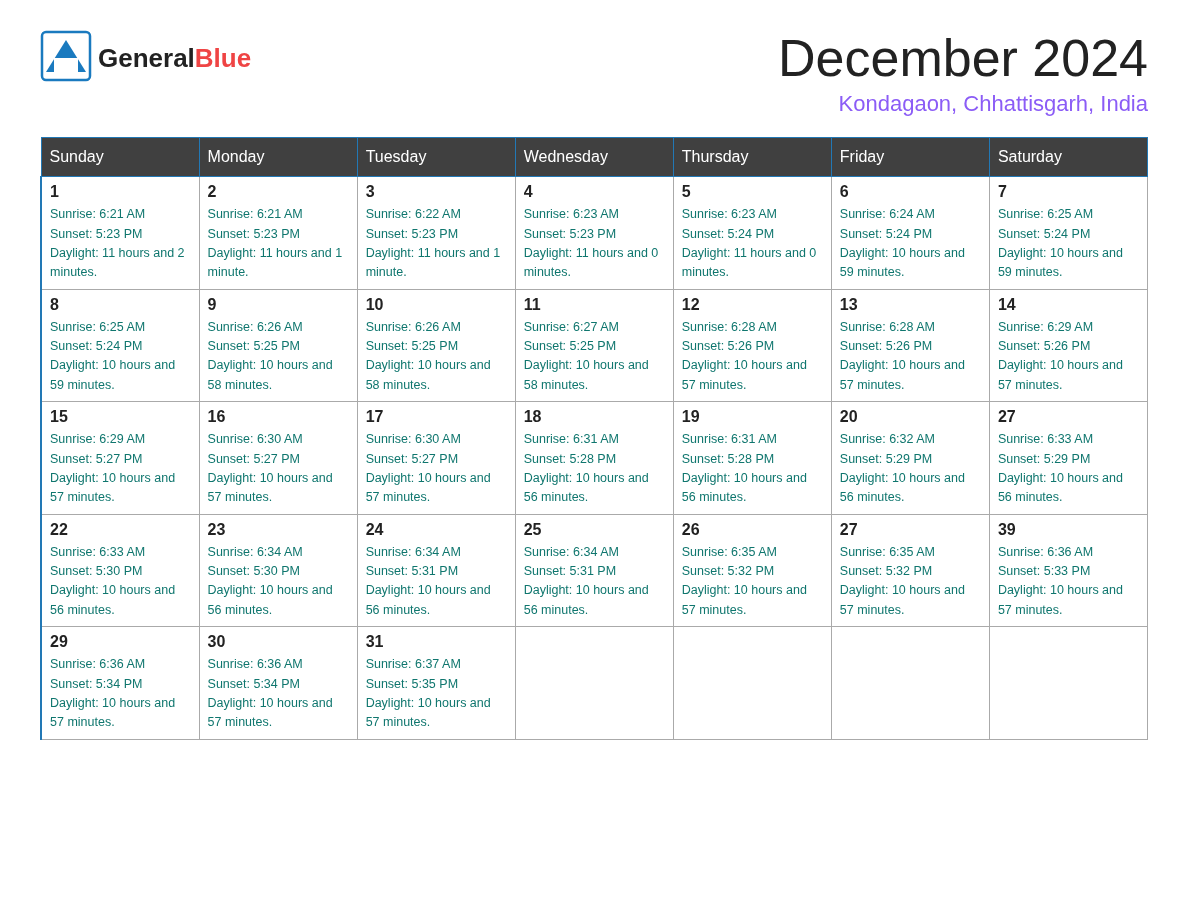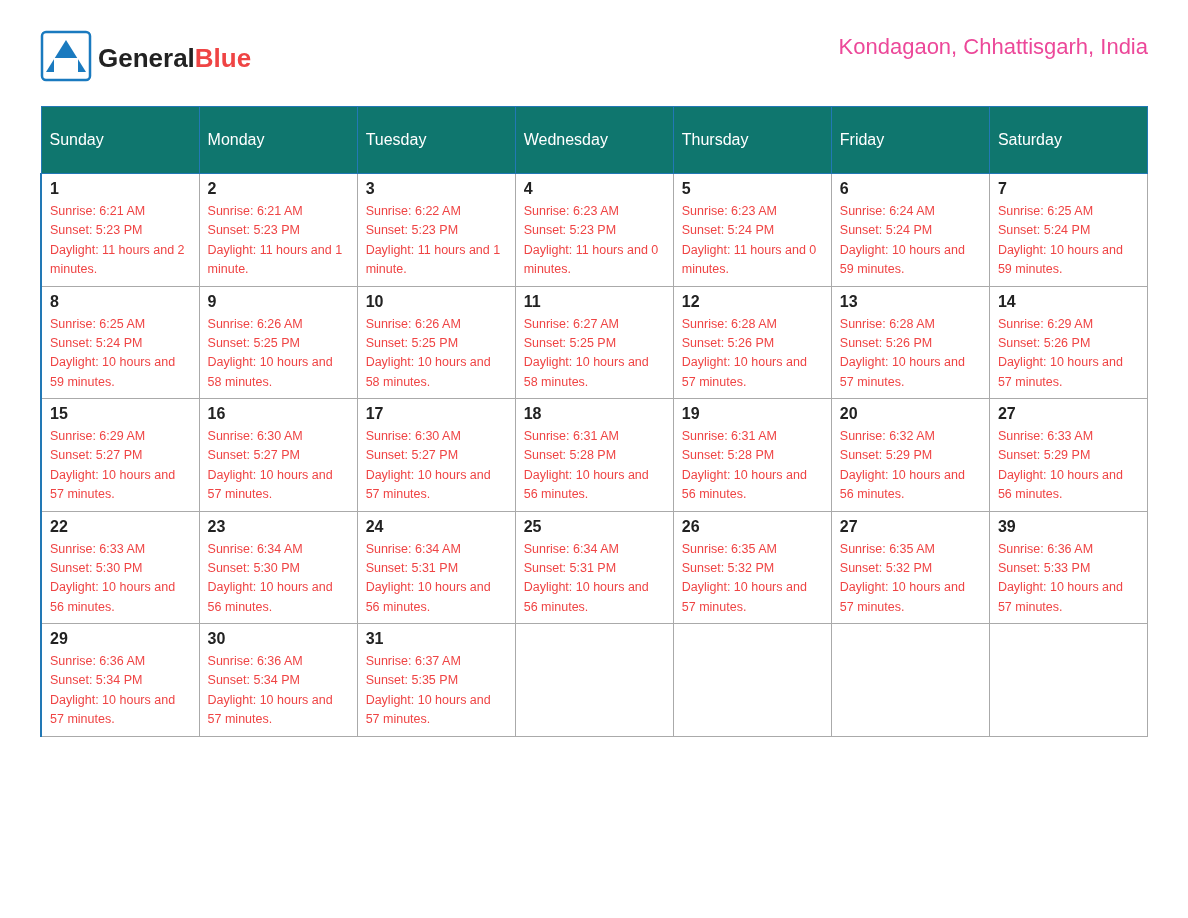"December 2024" div.month-title { html: none -> <div>December 2024</div> }
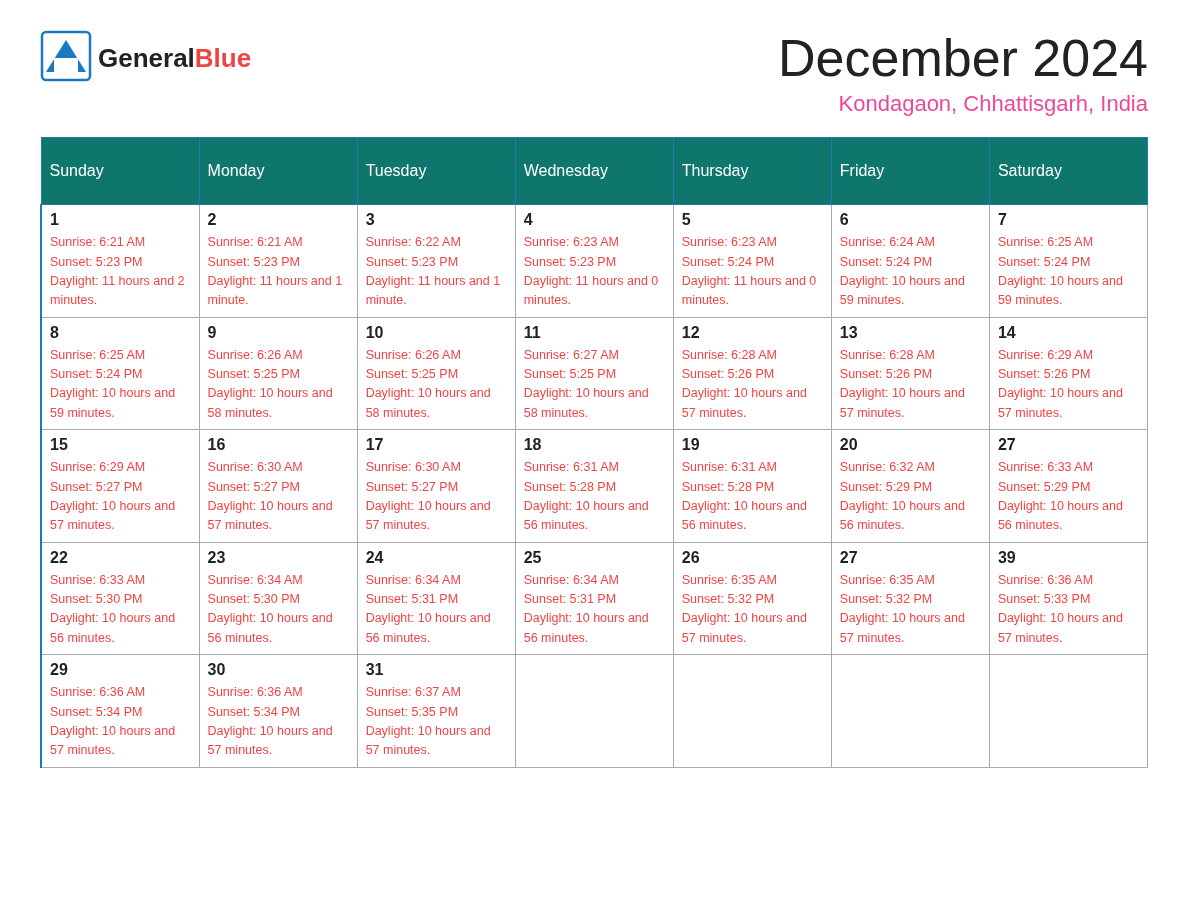"Kondagaon, Chhattisgarh, India" .location-title { color: #ec4899 -> #8b5cf6 }
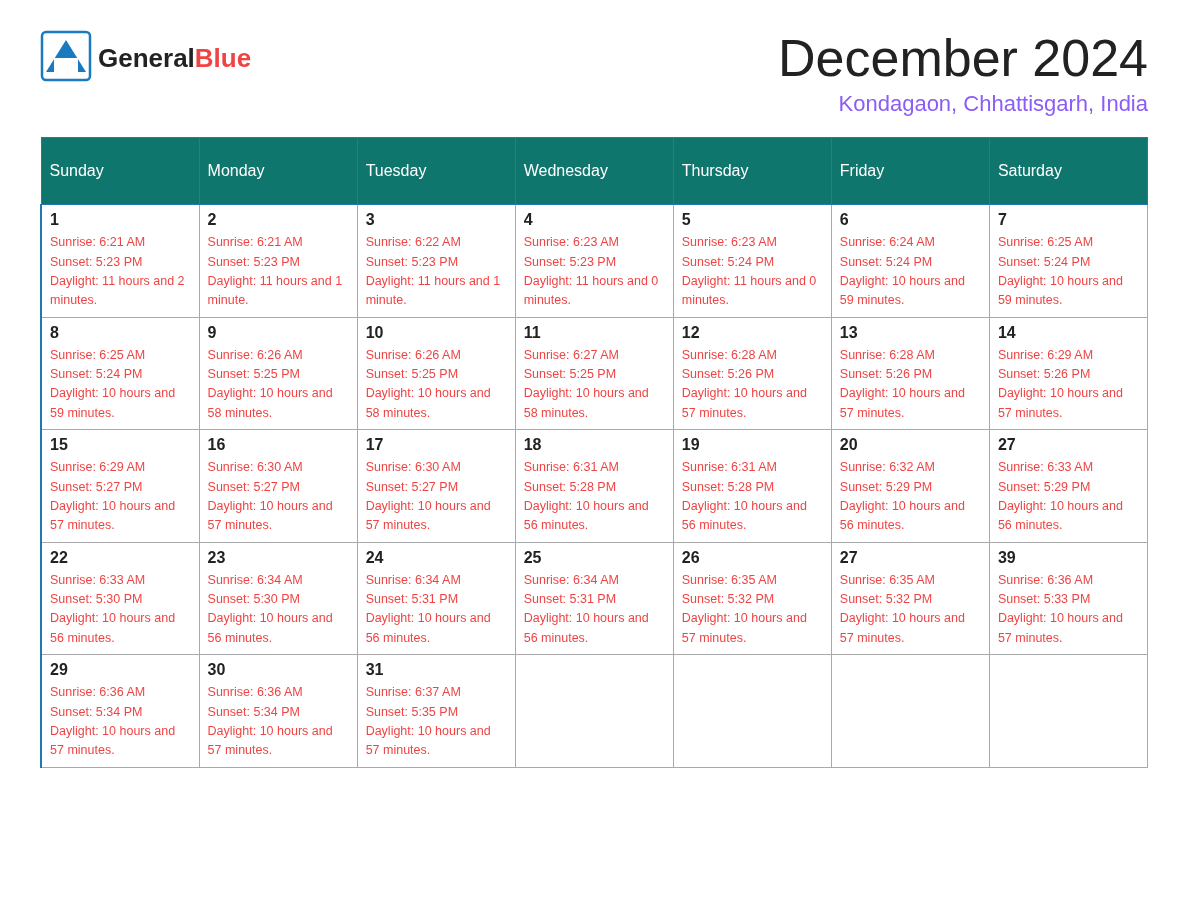"Sunday" thead tr th { background-color: #0f766e -> #404040; padding: 24px 8px -> 10px 8px }
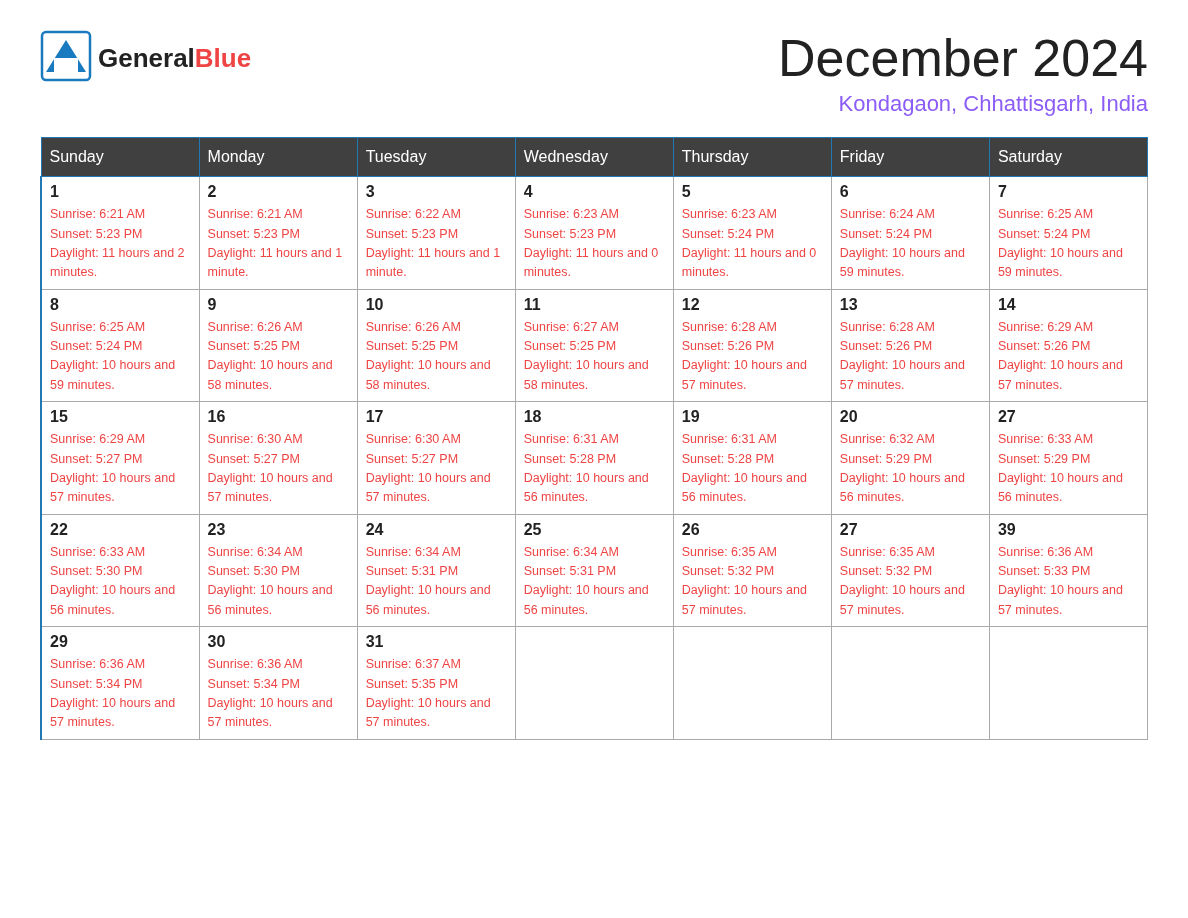"Sunrise: 6:21 AM" .day-info { color: #ef4444 -> #0f766e }
